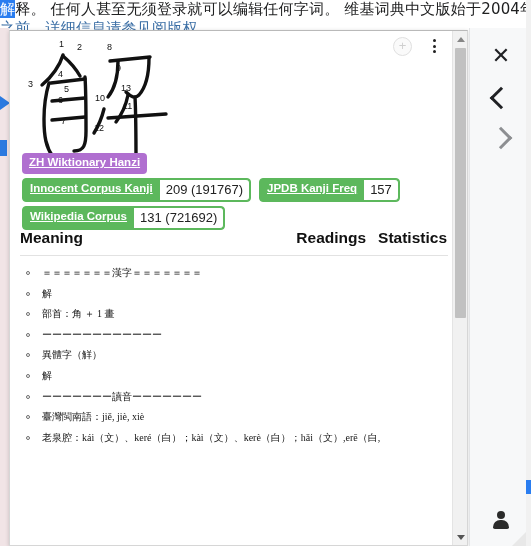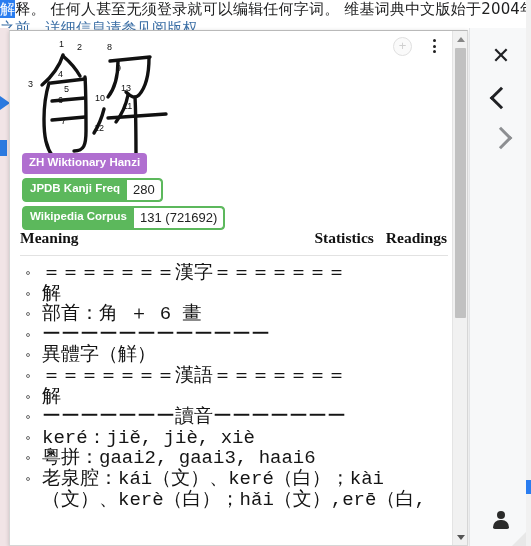"ZH Wiktionary Hanzi" .badge .b-label { text-decoration: none -> underline }
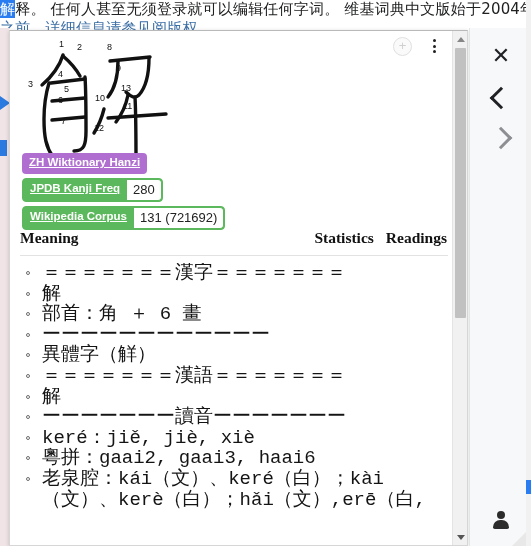"Innocent Corpus Kanji" span.badge { html: none -> <span> <span>Innocent Corpus Kanji</span> <span>209 (191767)</span> </span> }
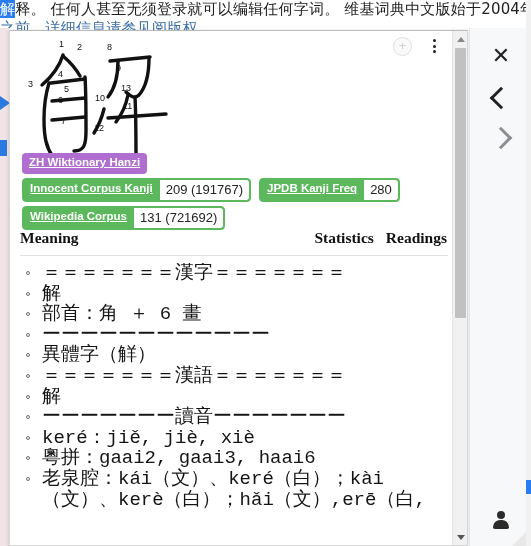"280" span.b-value { text: 280 -> 157 }
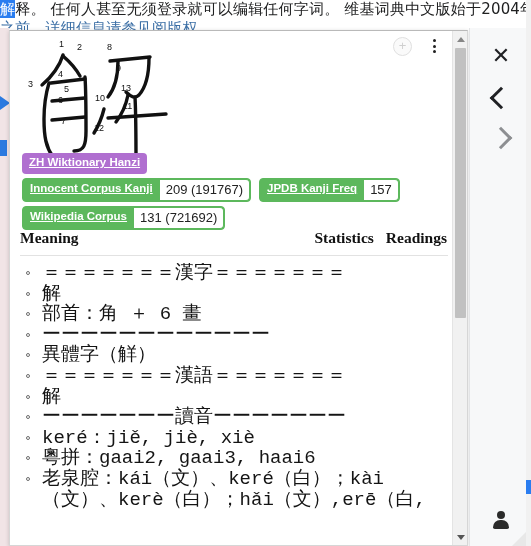"Meaning" .tab { font-family: Liberation Serif, serif -> none }
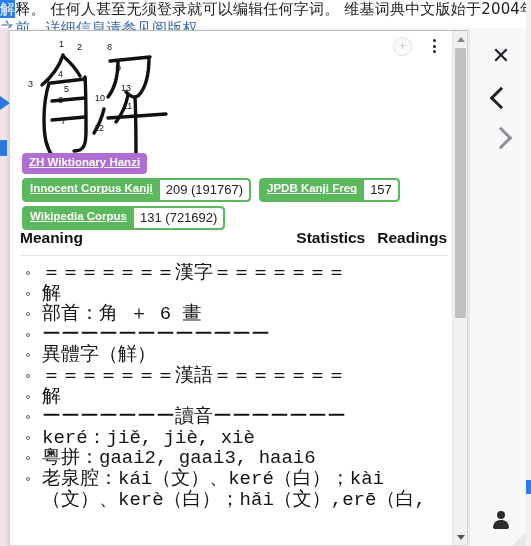"Statistics" span.tab { order: before "Readings" -> after "Readings" }
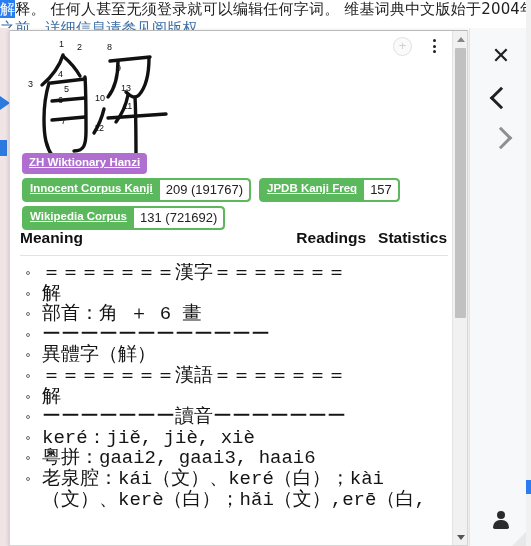"＝＝＝＝＝＝＝漢字＝＝＝＝＝＝＝" ul.entries li { font-family: Liberation Mono, monospace -> Liberation Serif, serif; font-size: 19px -> 10px }
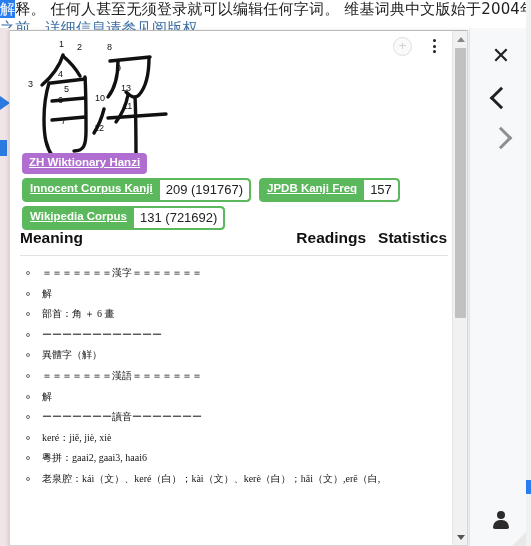"部首：角 ＋ 6 畫" li { text: 6 -> 1 }
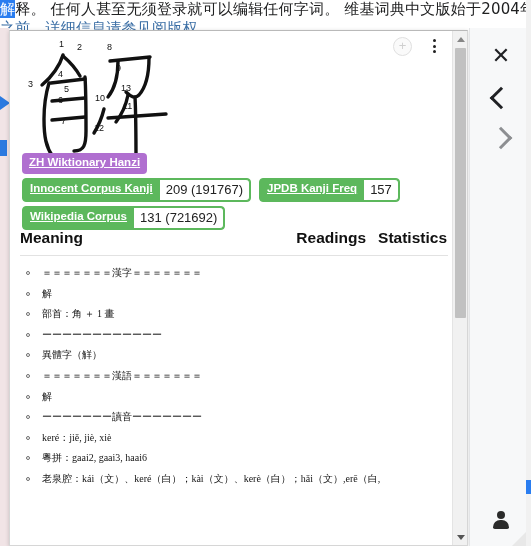"＝＝＝＝＝＝＝漢語＝＝＝＝＝＝＝" li { html: <li>＝＝＝＝＝＝＝漢語＝＝＝＝＝＝＝</li> -> none }
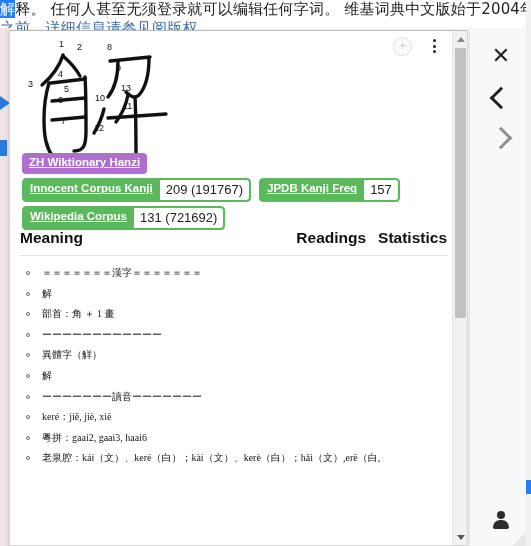"keré：jiě, jiè, xiè" li { text: keré -> 臺灣閩南語 }
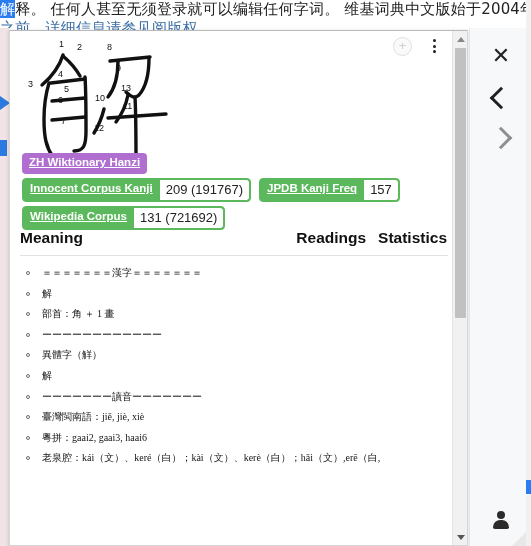"粵拼：gaai2, gaai3, haai6" li { html: <li>粵拼：gaai2, gaai3, haai6</li> -> none }
